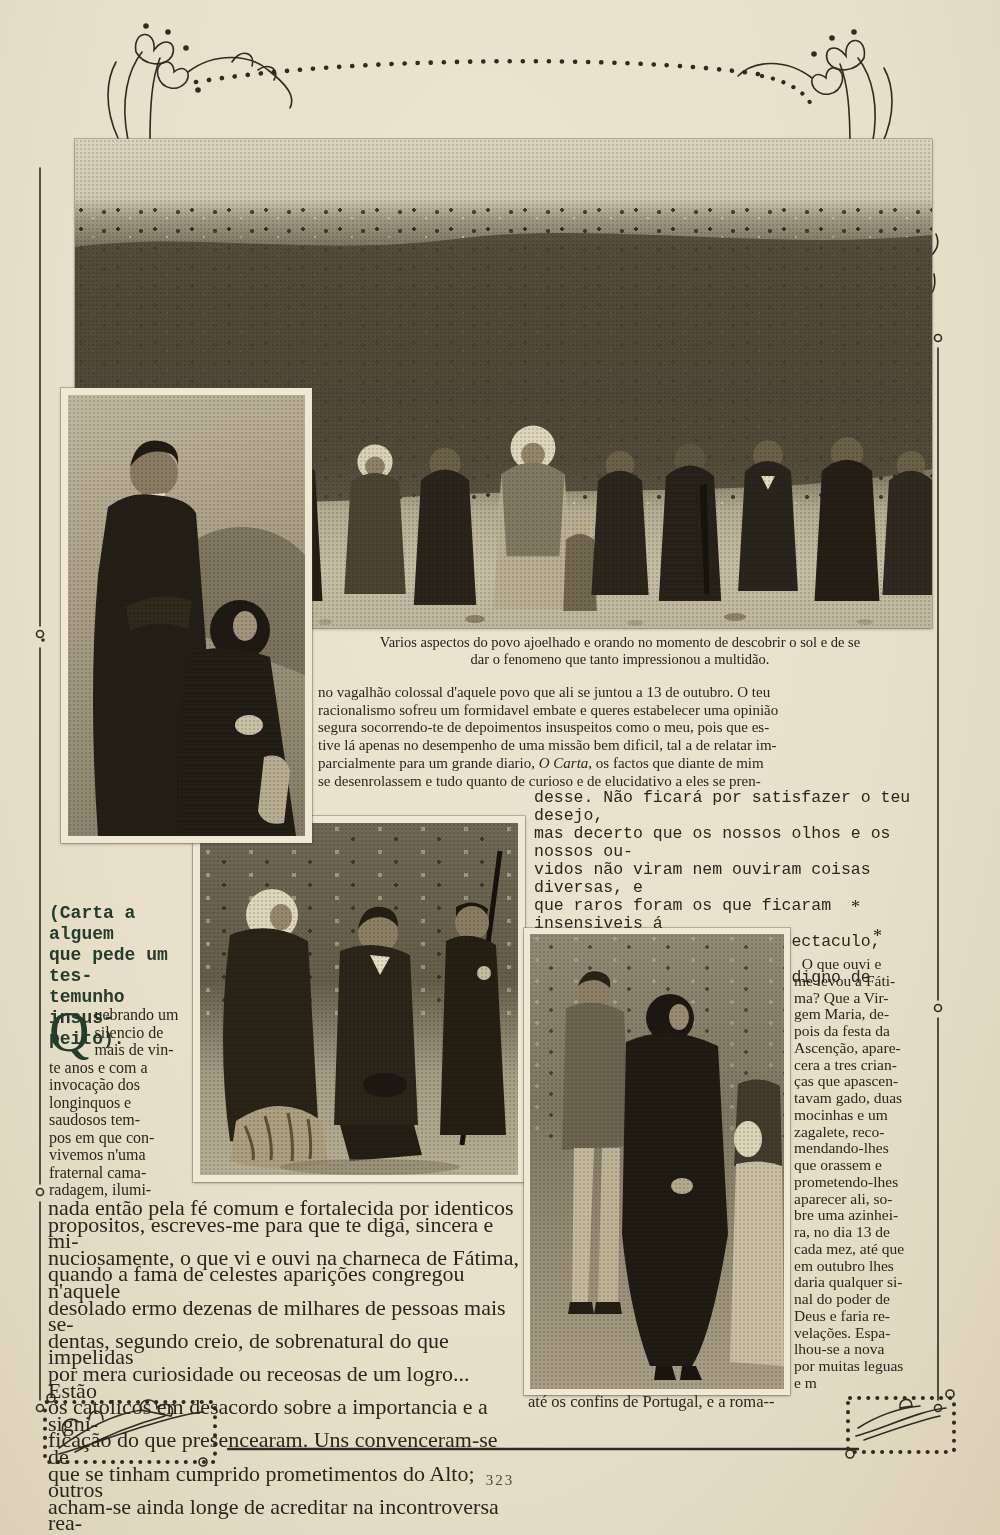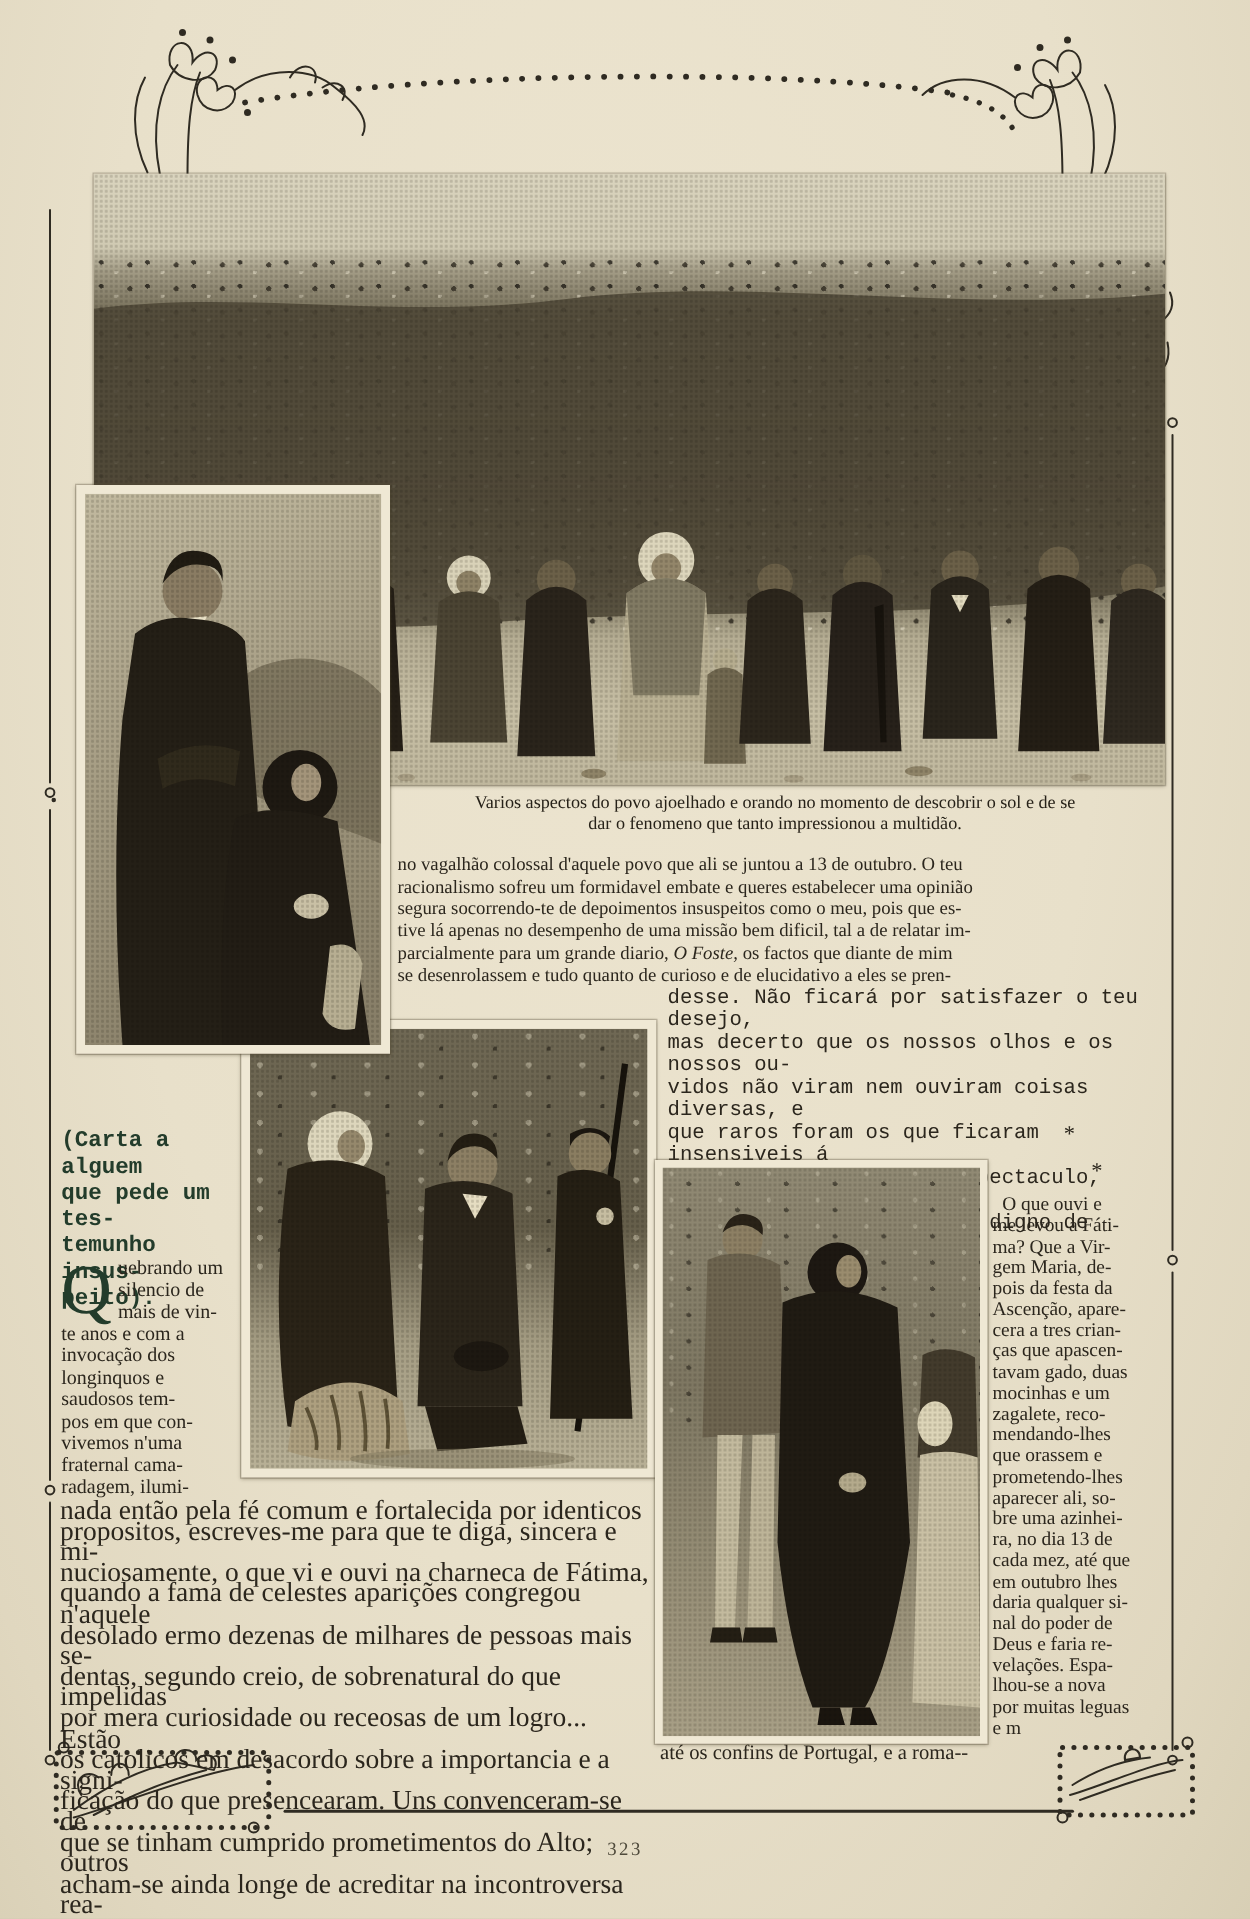"O Foste," i { text: Foste -> Carta }
